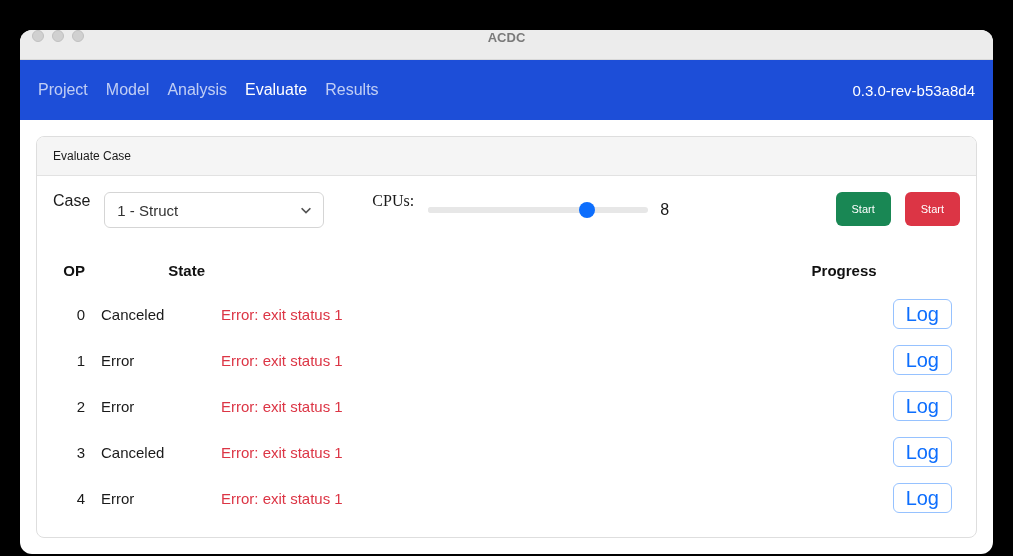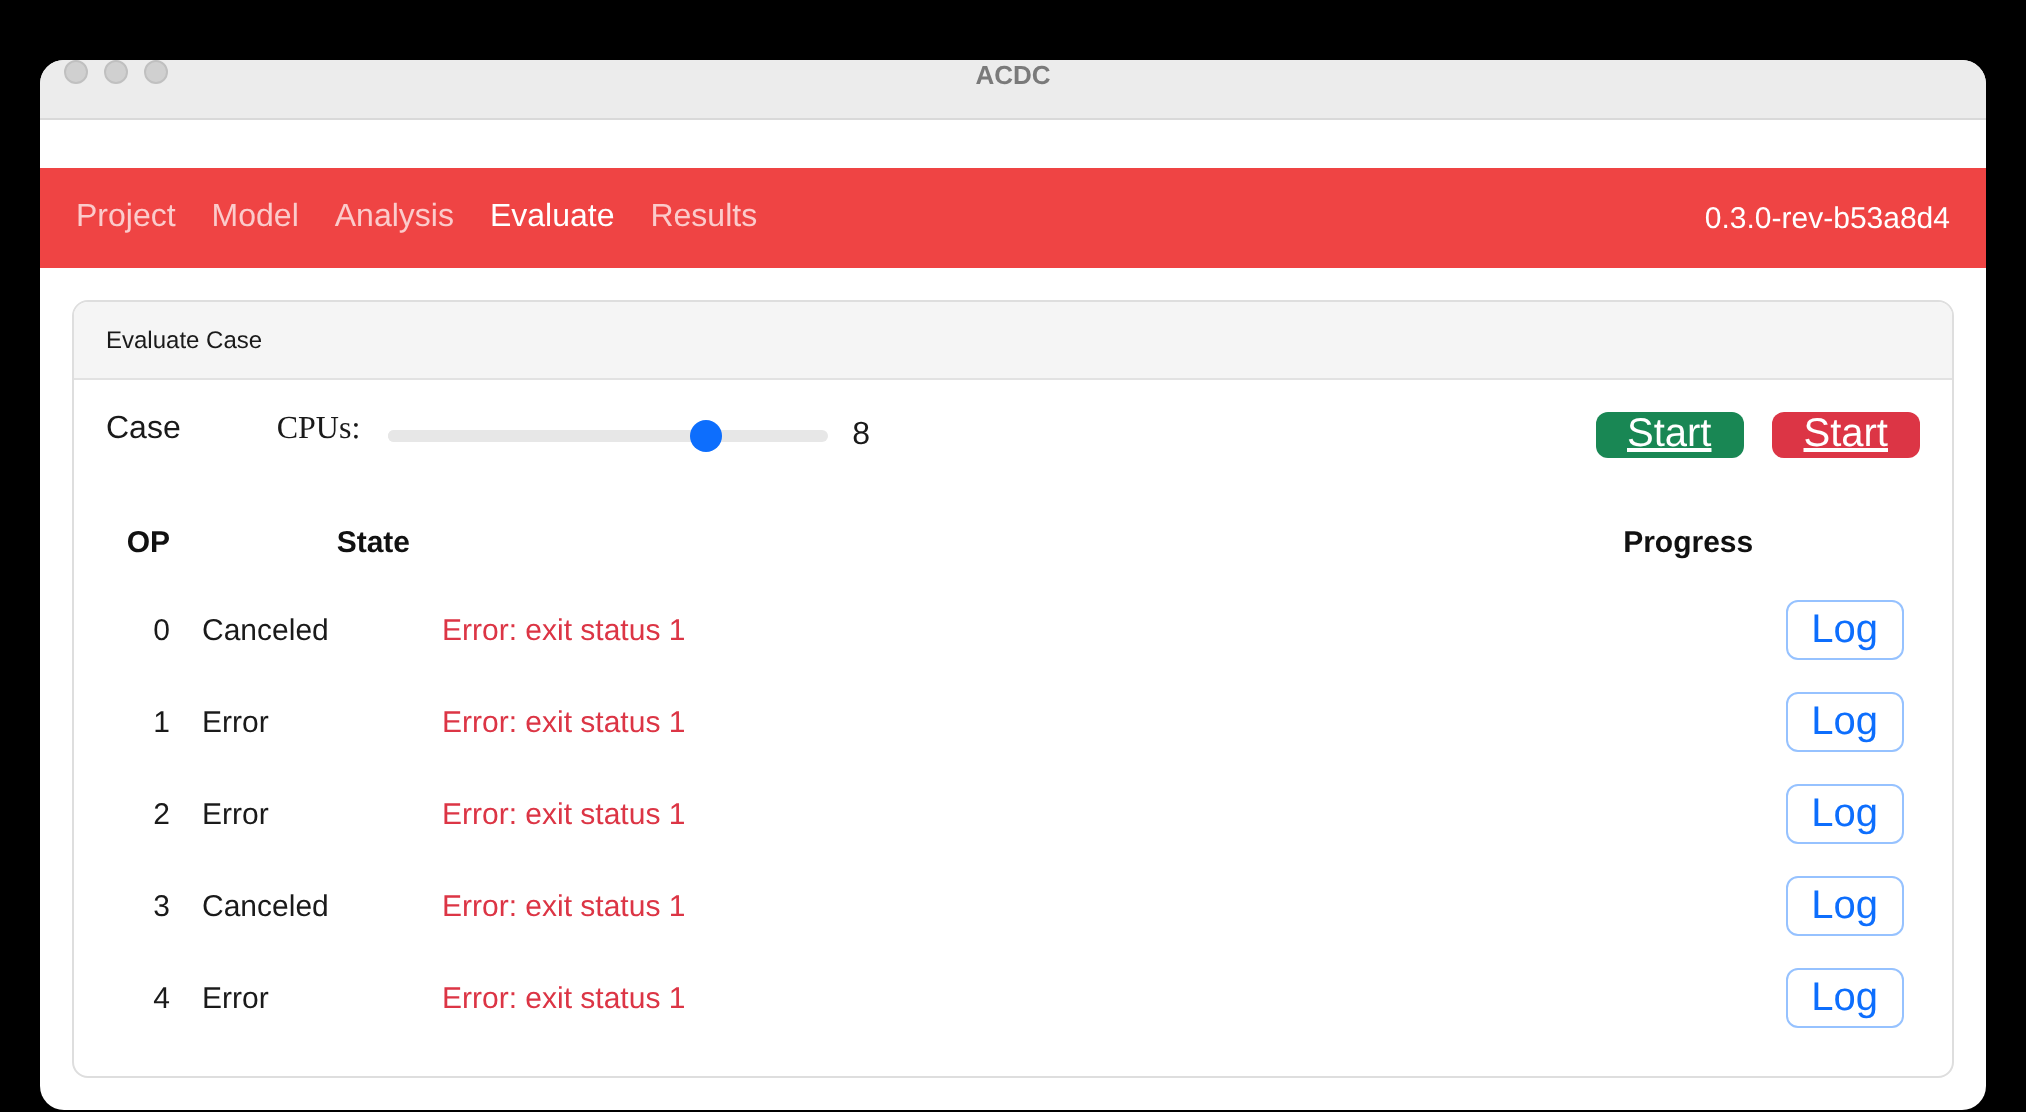"Project" .topnav { background: #ef4444 -> #1d4ed8; height: 50px -> 60px; margin-top: 24px -> none }
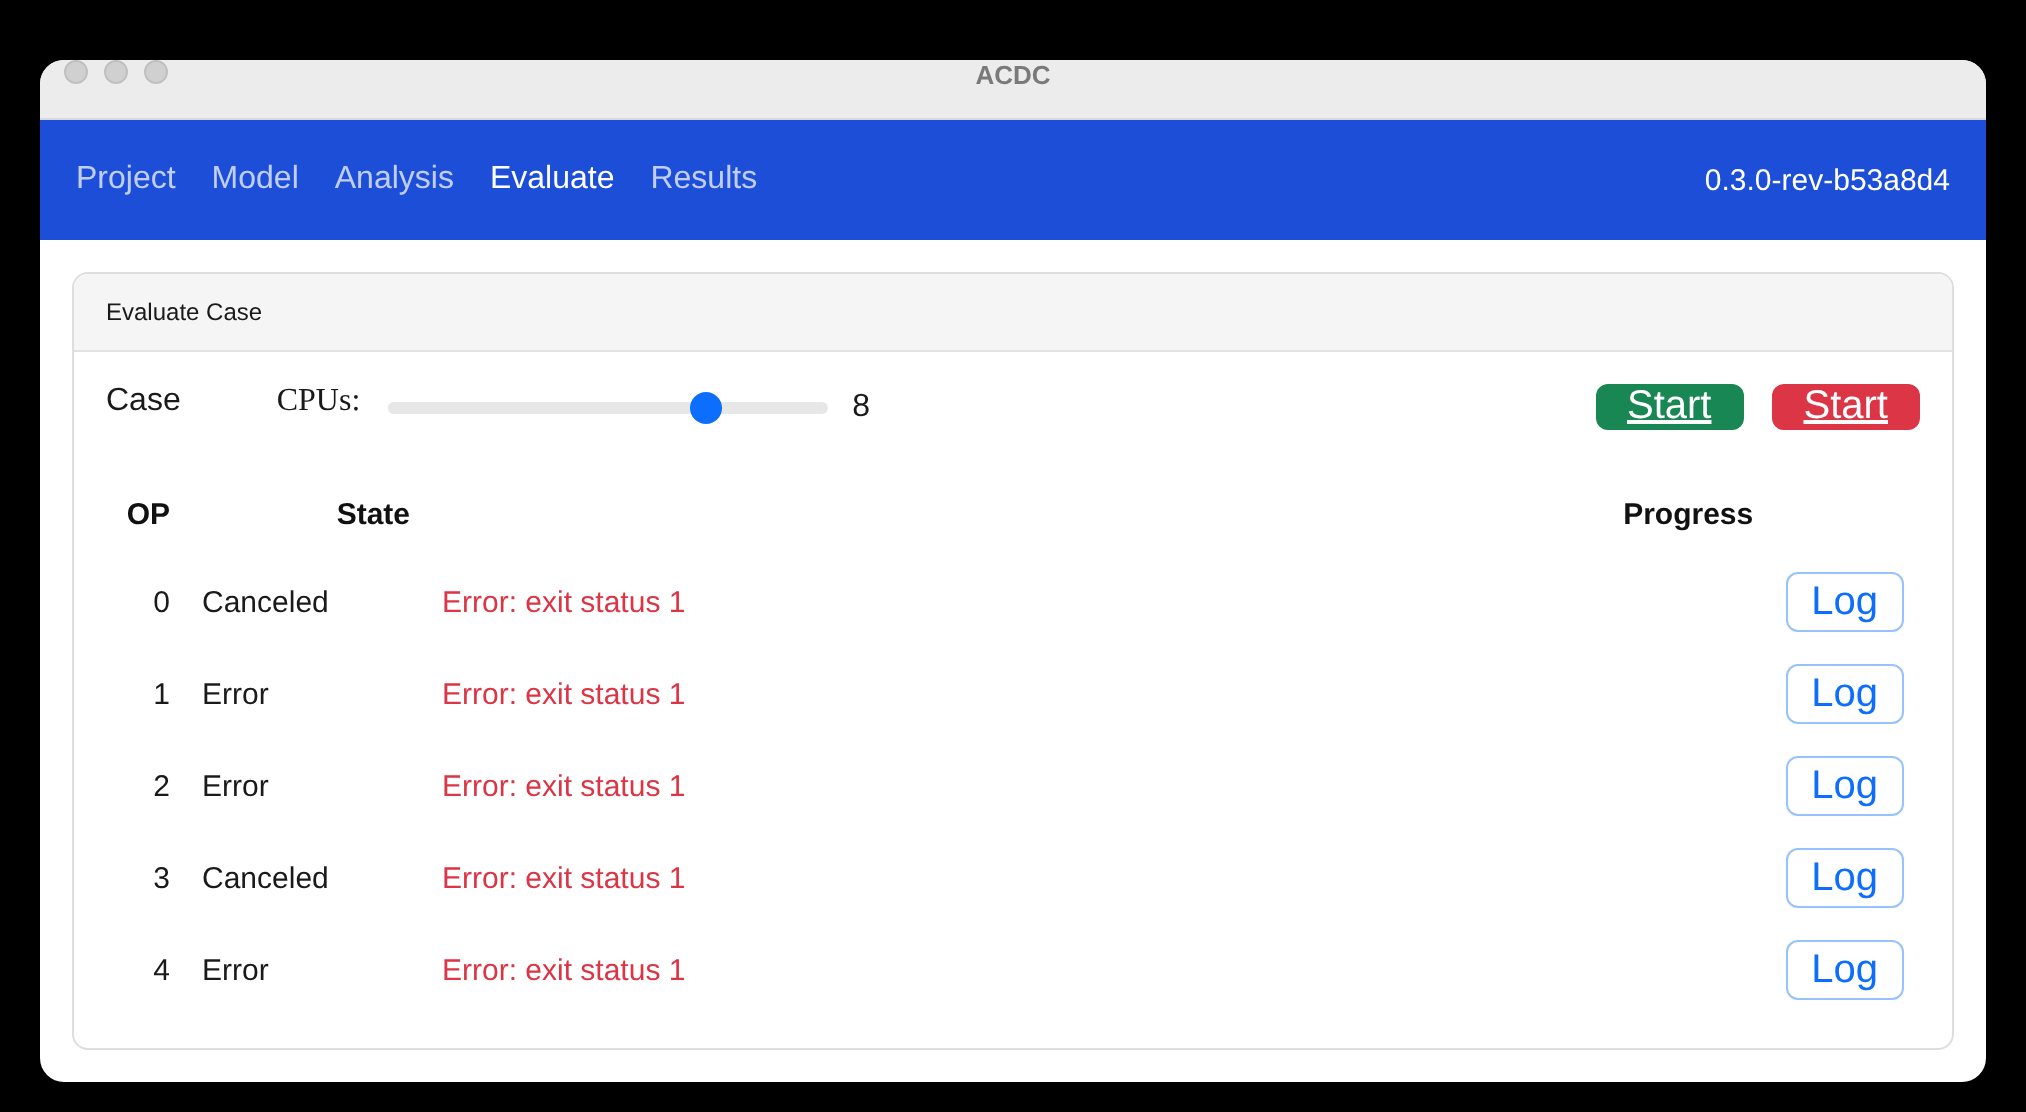"1 - Struct" div.select { html: none -> <div> <span>1 - Struct</span> <svg> <polyline></polyline> </svg> </div> }
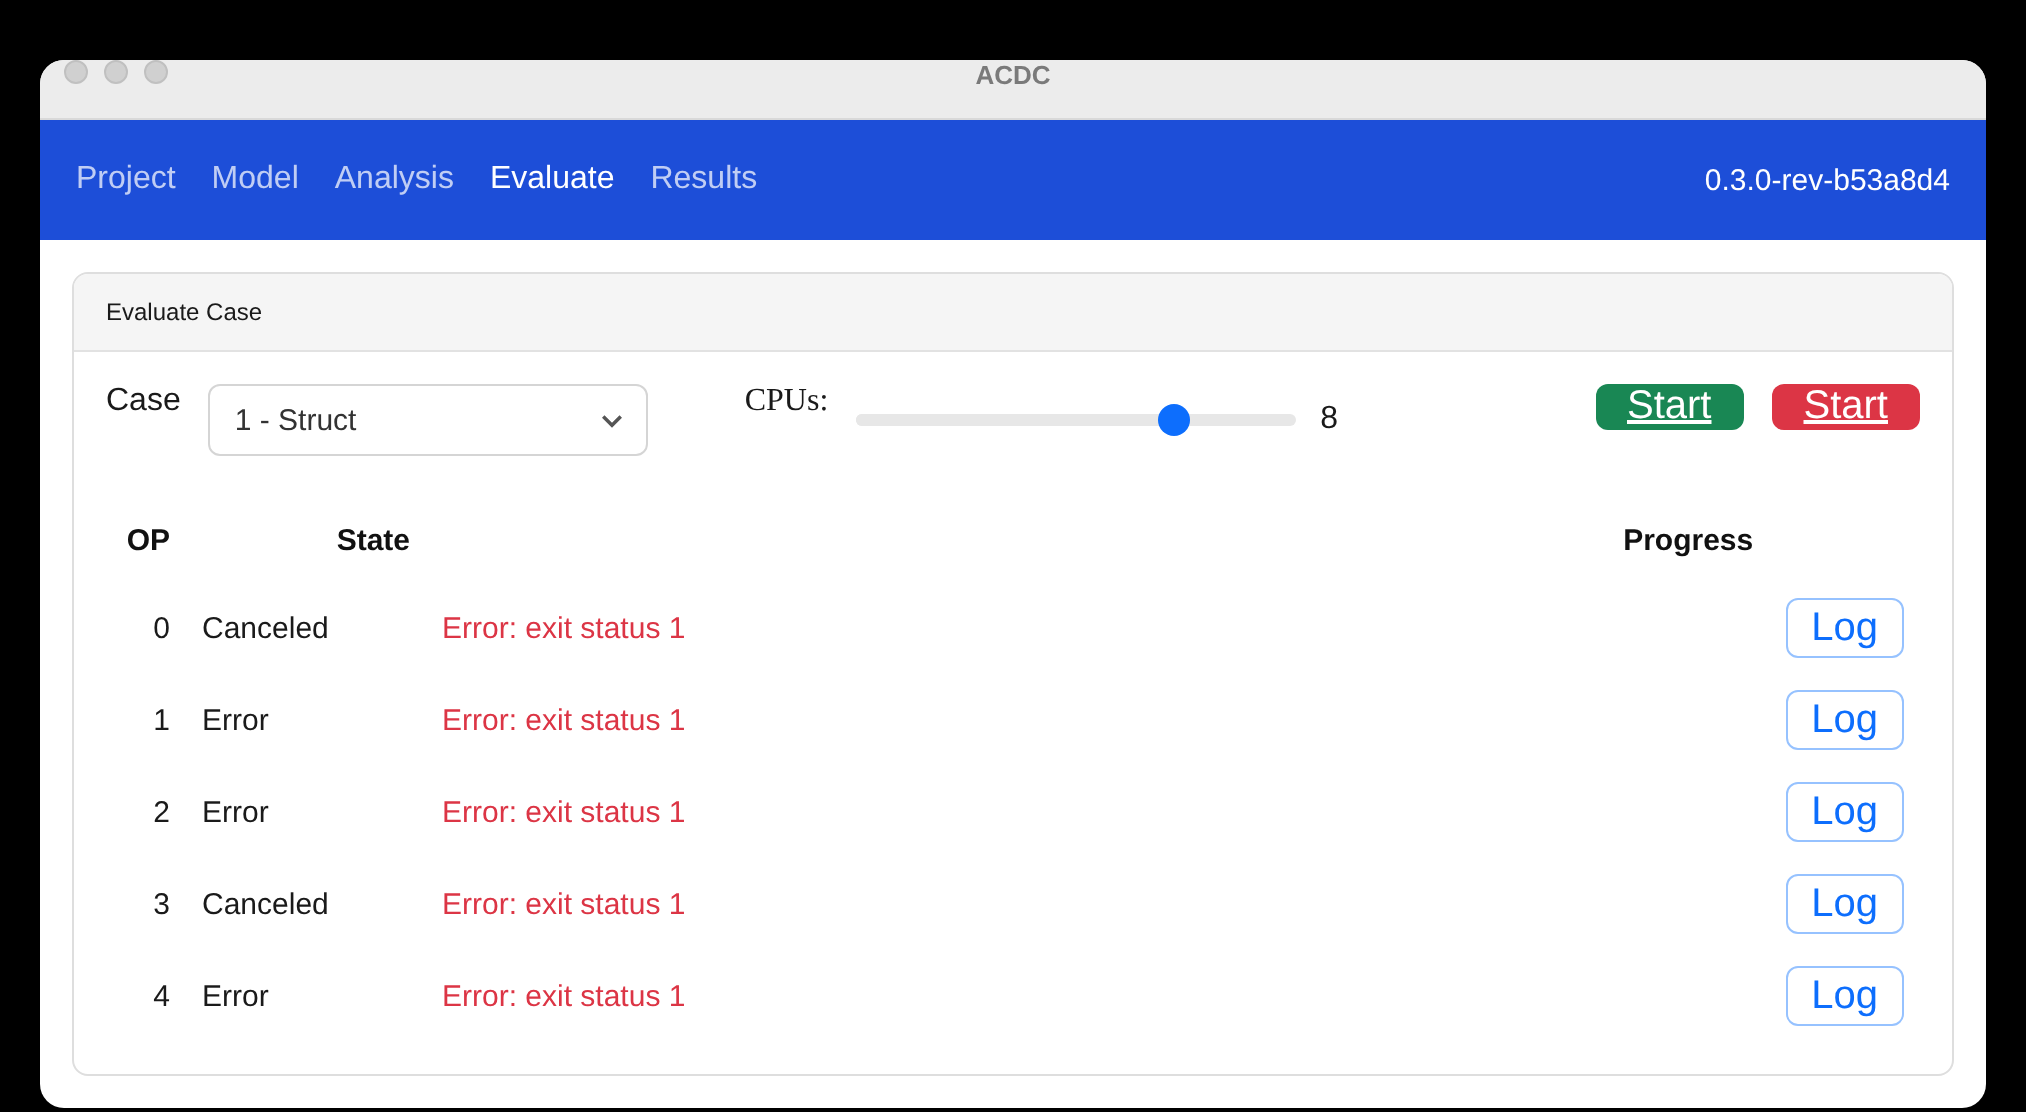"Start" .btn { font-size: 20px -> 11px; height: 23px -> 34px; text-decoration: underline -> none }
